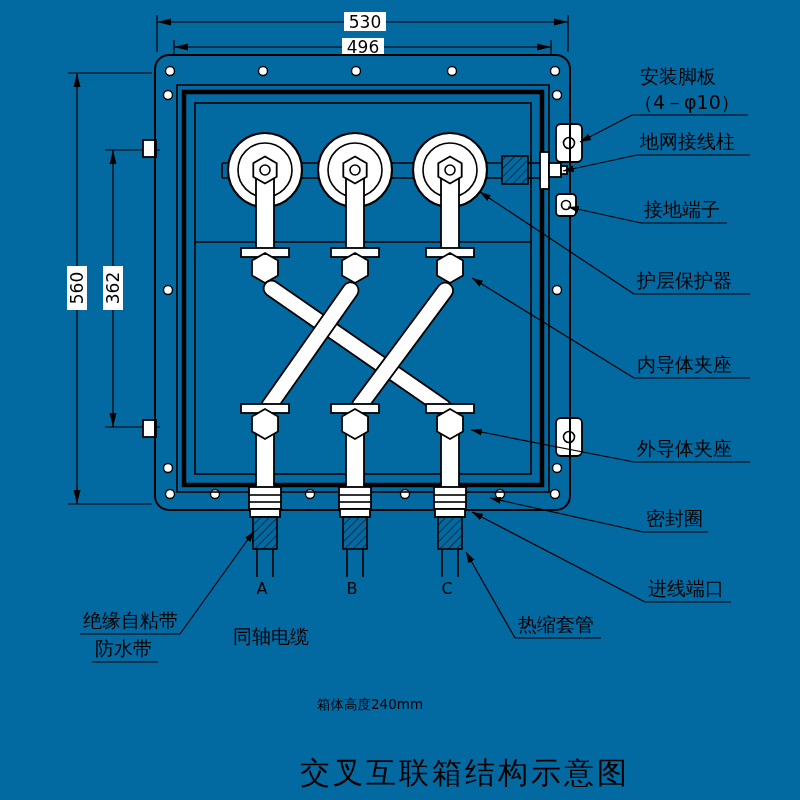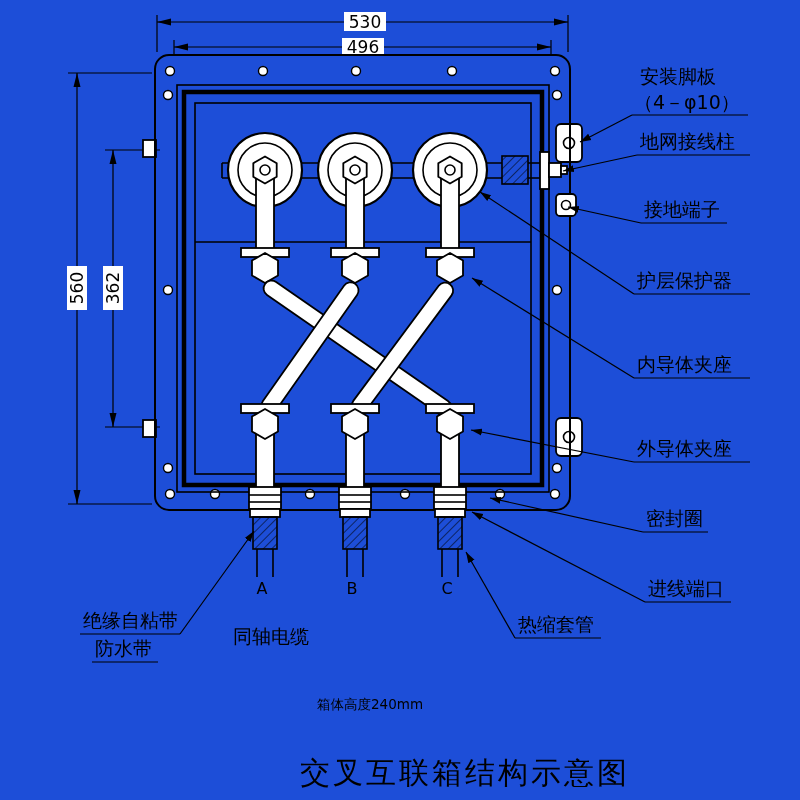"530" .canvas { background: #1d4ed8 -> #0369a1 }
